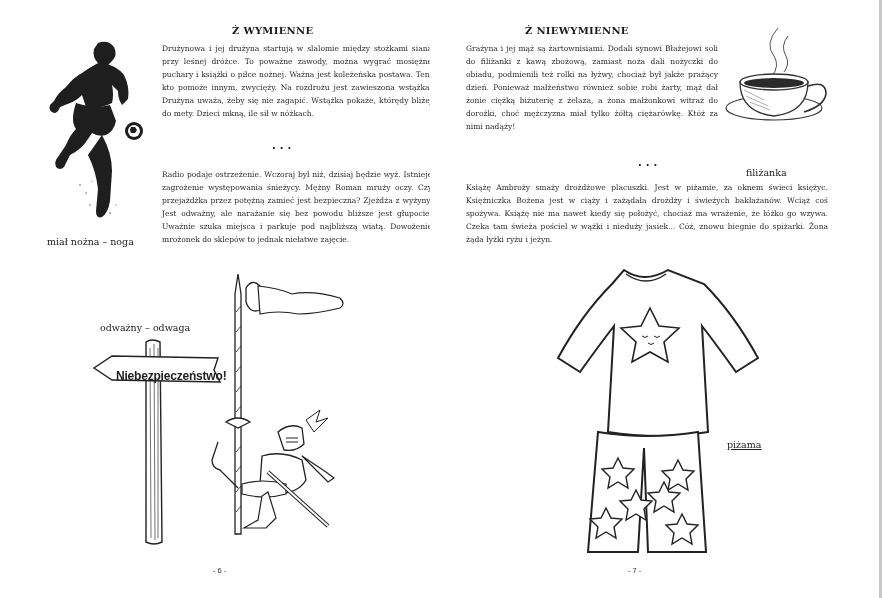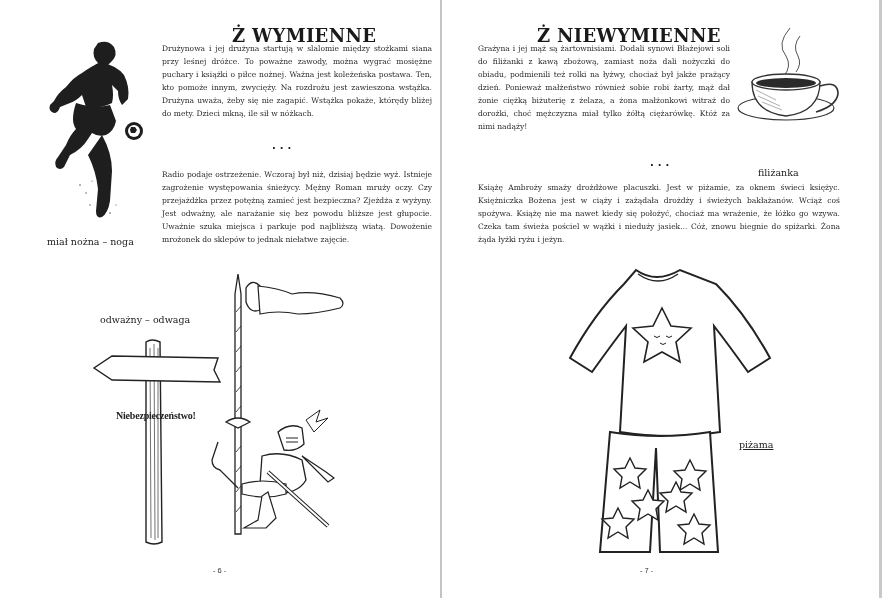"Ż WYMIENNE" .heading { font-size: 18px -> 10px }
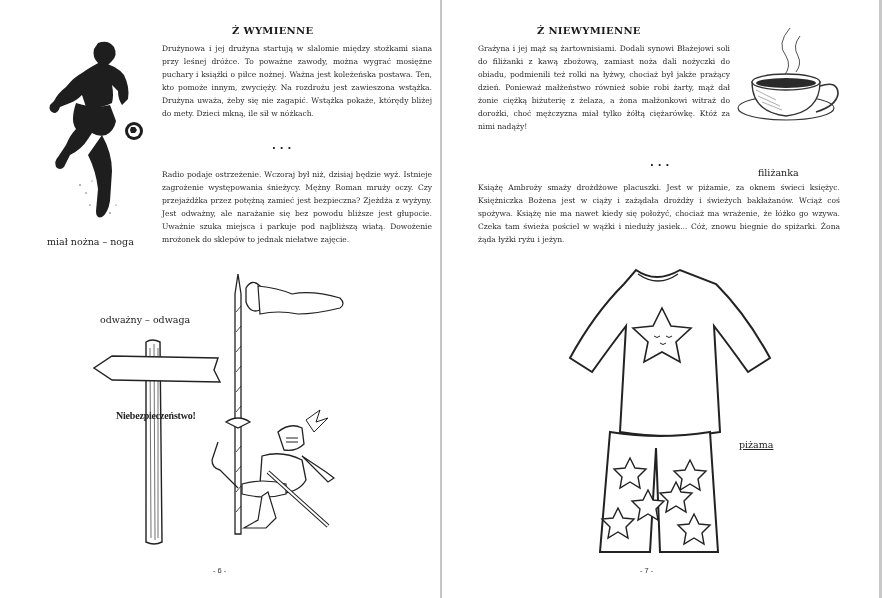"Ż NIEWYMIENNE" #page-right { left: 442px -> 430px }
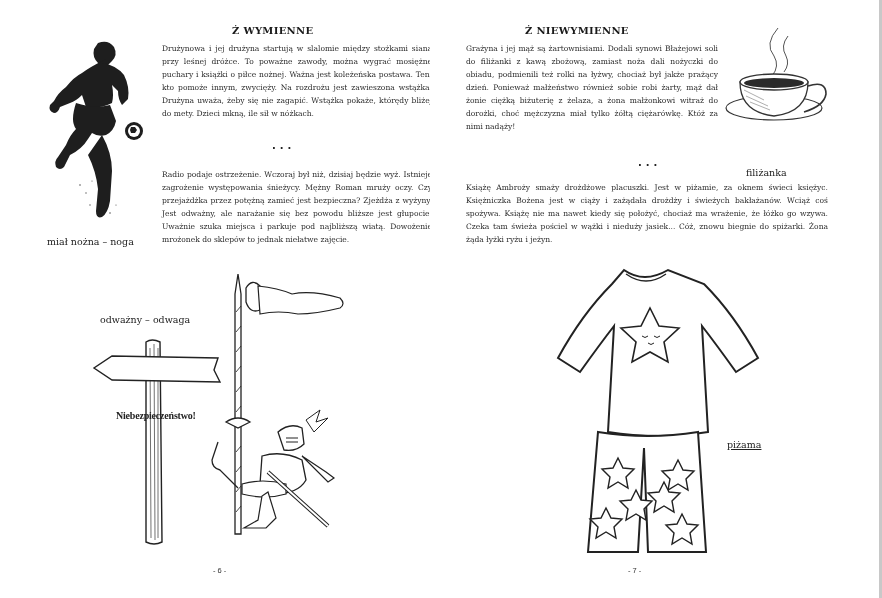"odważny – odwaga" div.caption { top: 314px -> 322px }
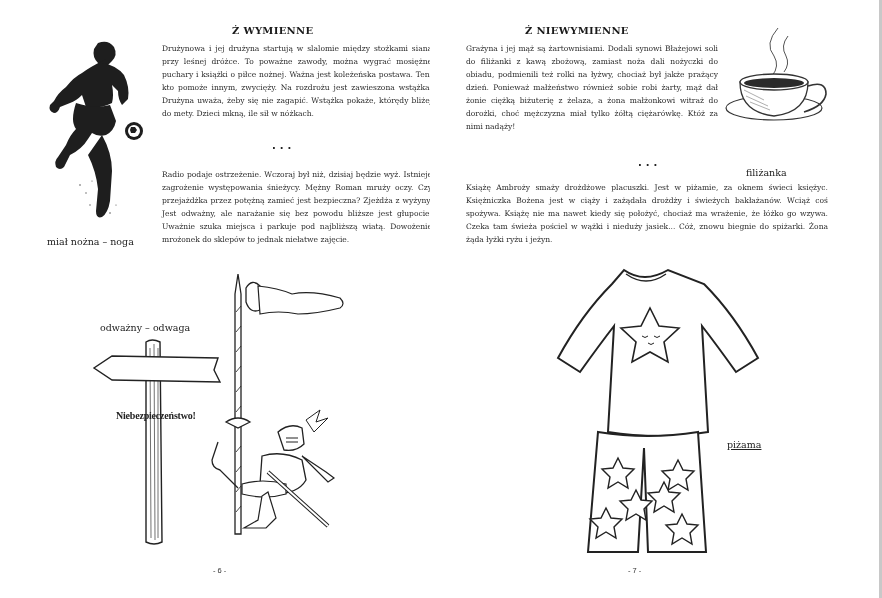"Niebezpieczeństwo!" div { font-family: Liberation Serif, serif -> Liberation Sans, sans-serif; font-size: 10px -> 12px; margin-top: 41px -> none }
